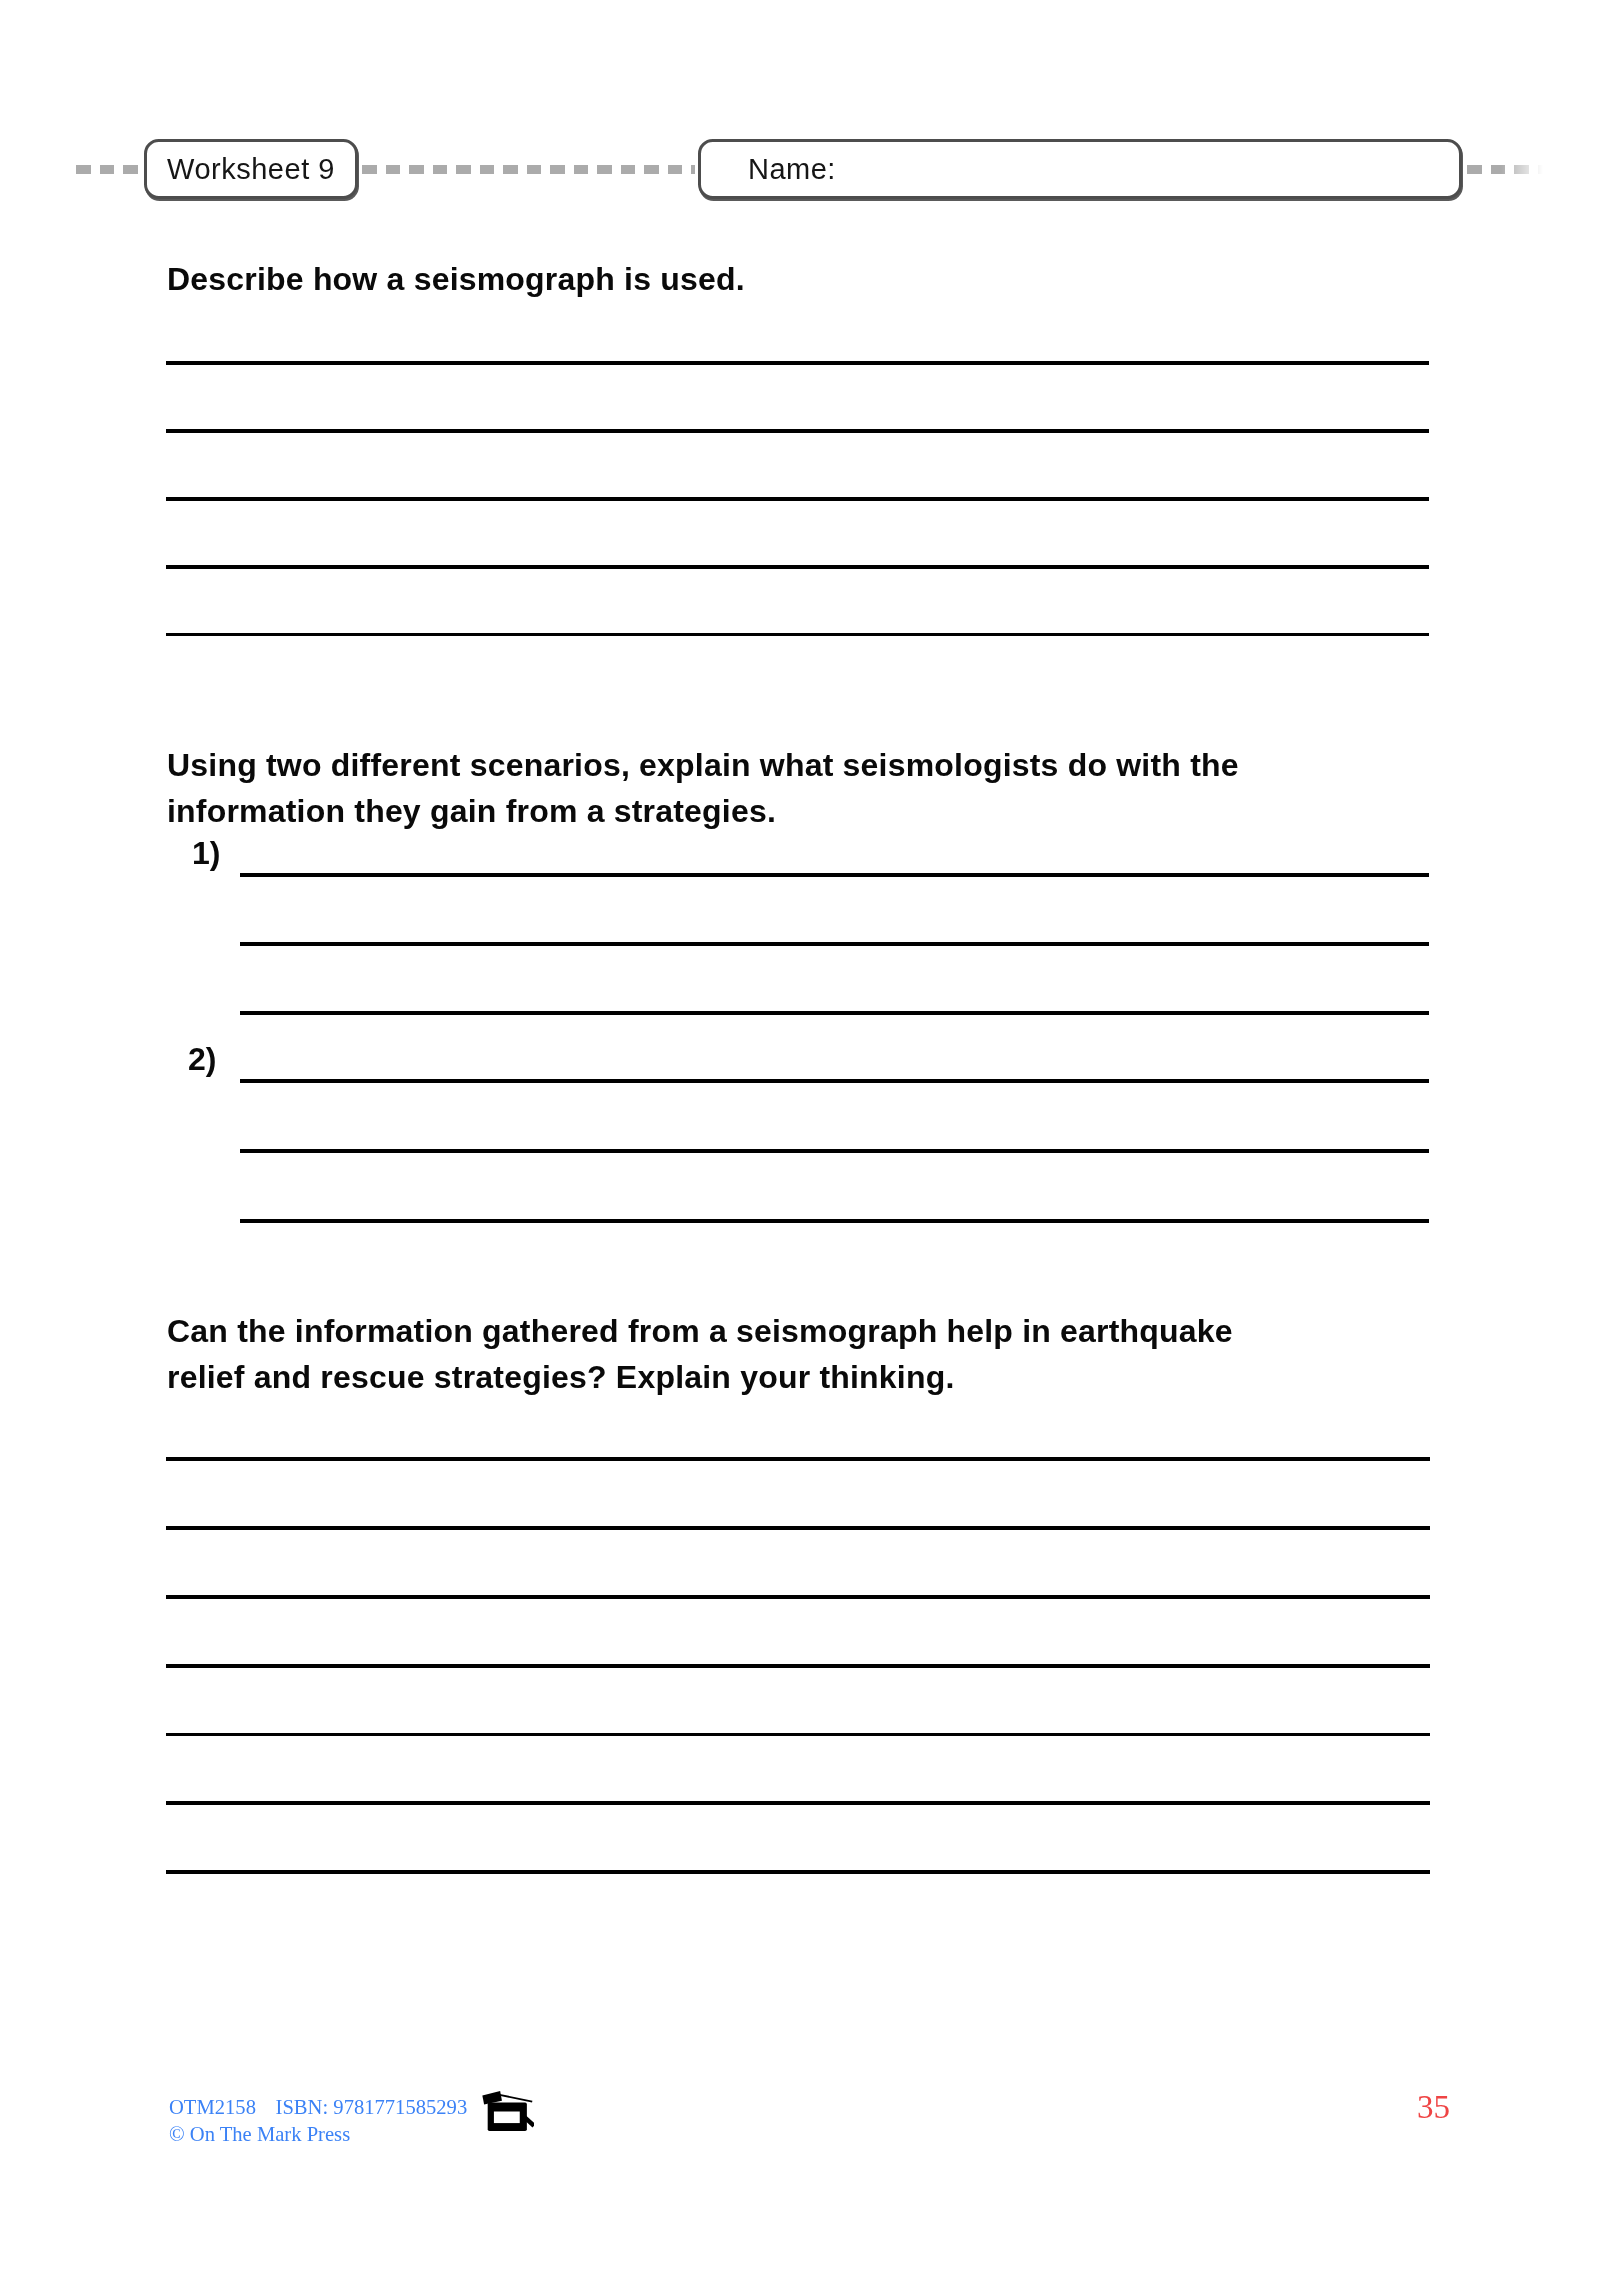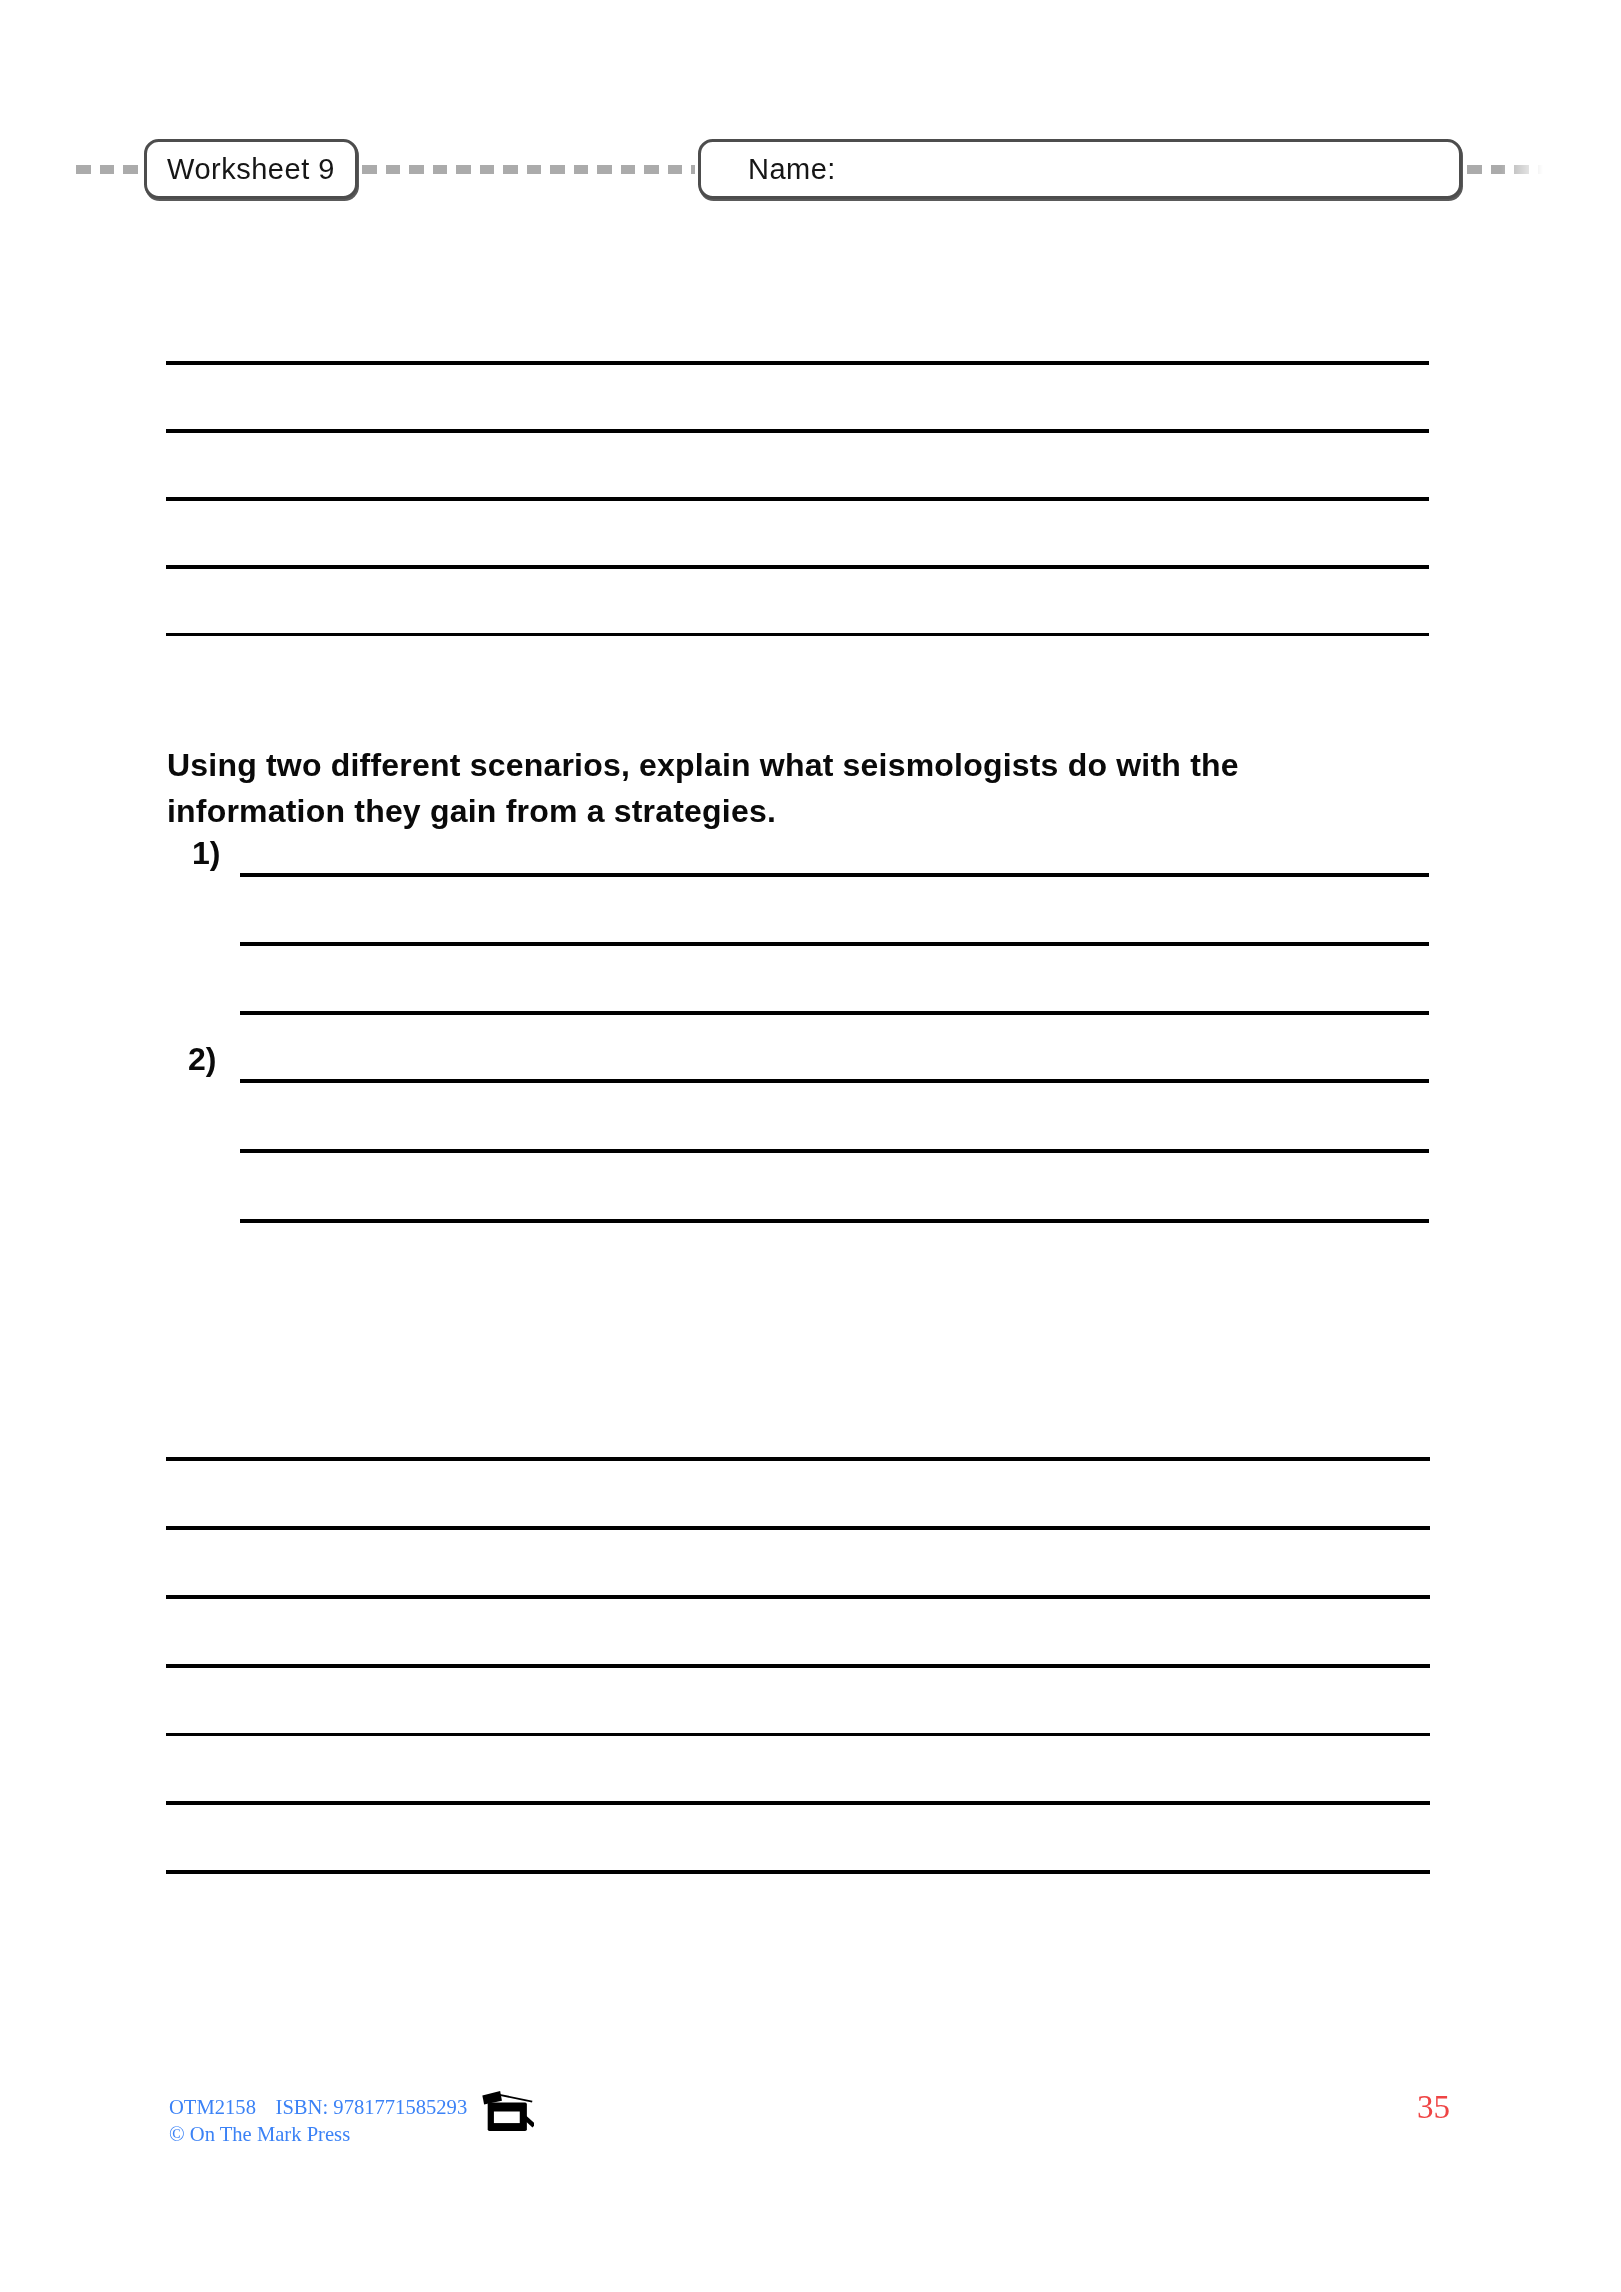"Describe how a seismograph is" div.prompt { html: none -> <div> <div>Describe how a seismograph is used.</div> </div> }
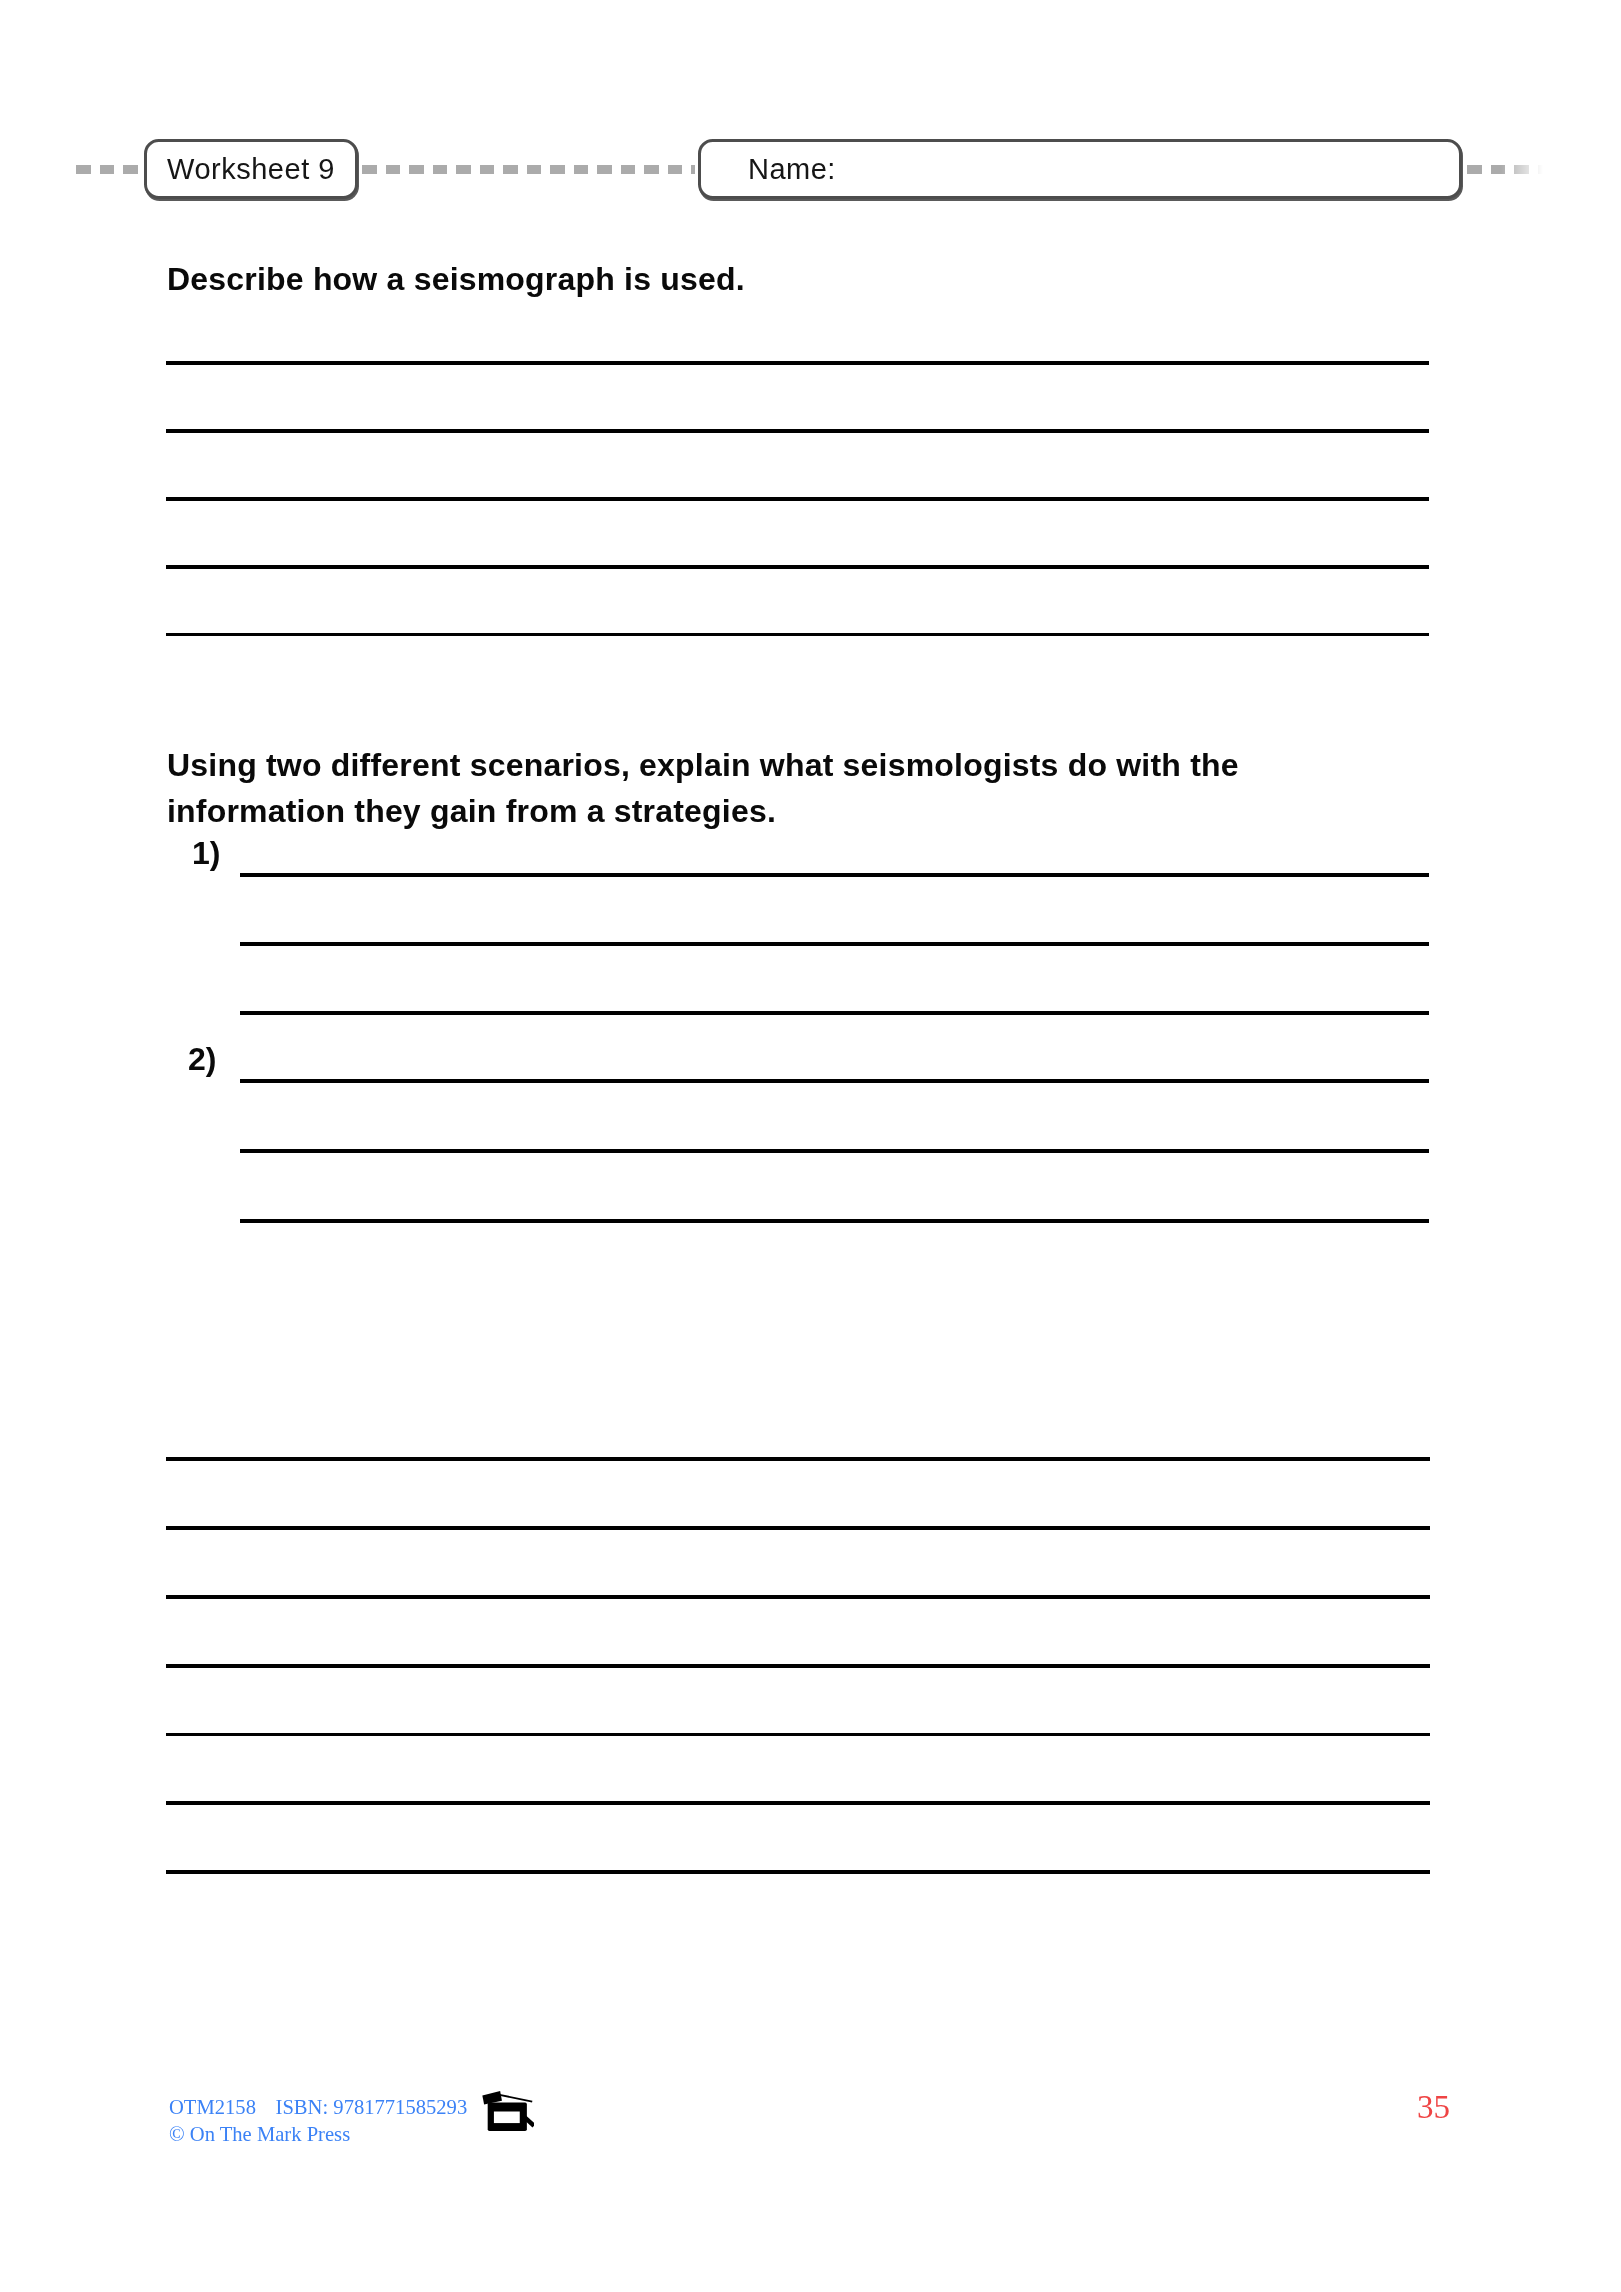"Can the information gathered from" div.prompt { html: none -> <div> <div>Can the information gathered from a seismograph help in earthquake</div> <div>relief and rescue strategies? Explain your thinking.</div> </div> }
